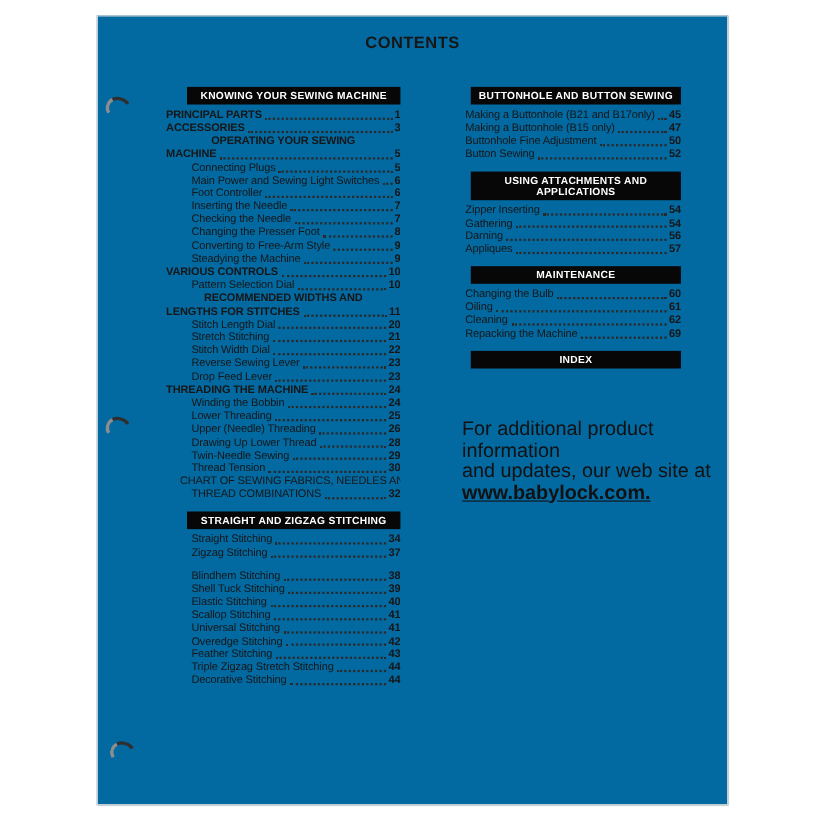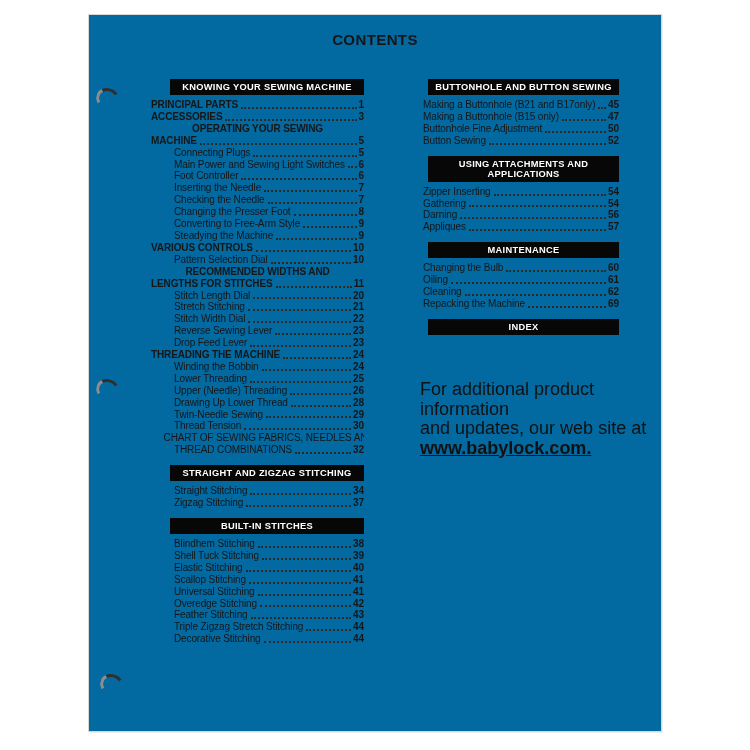"BUILT-IN STITCHES" div.bar { html: <div>BUILT-IN STITCHES</div> -> none }
